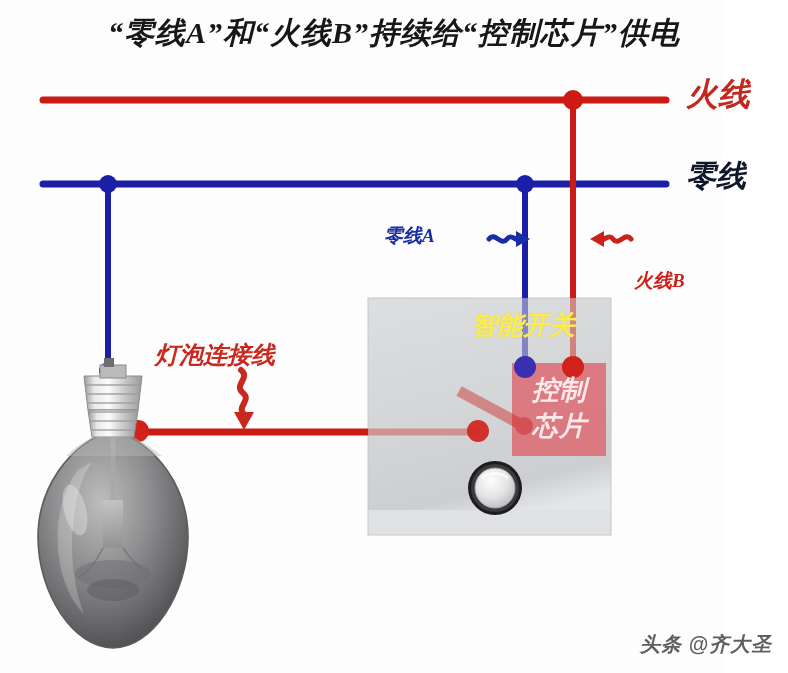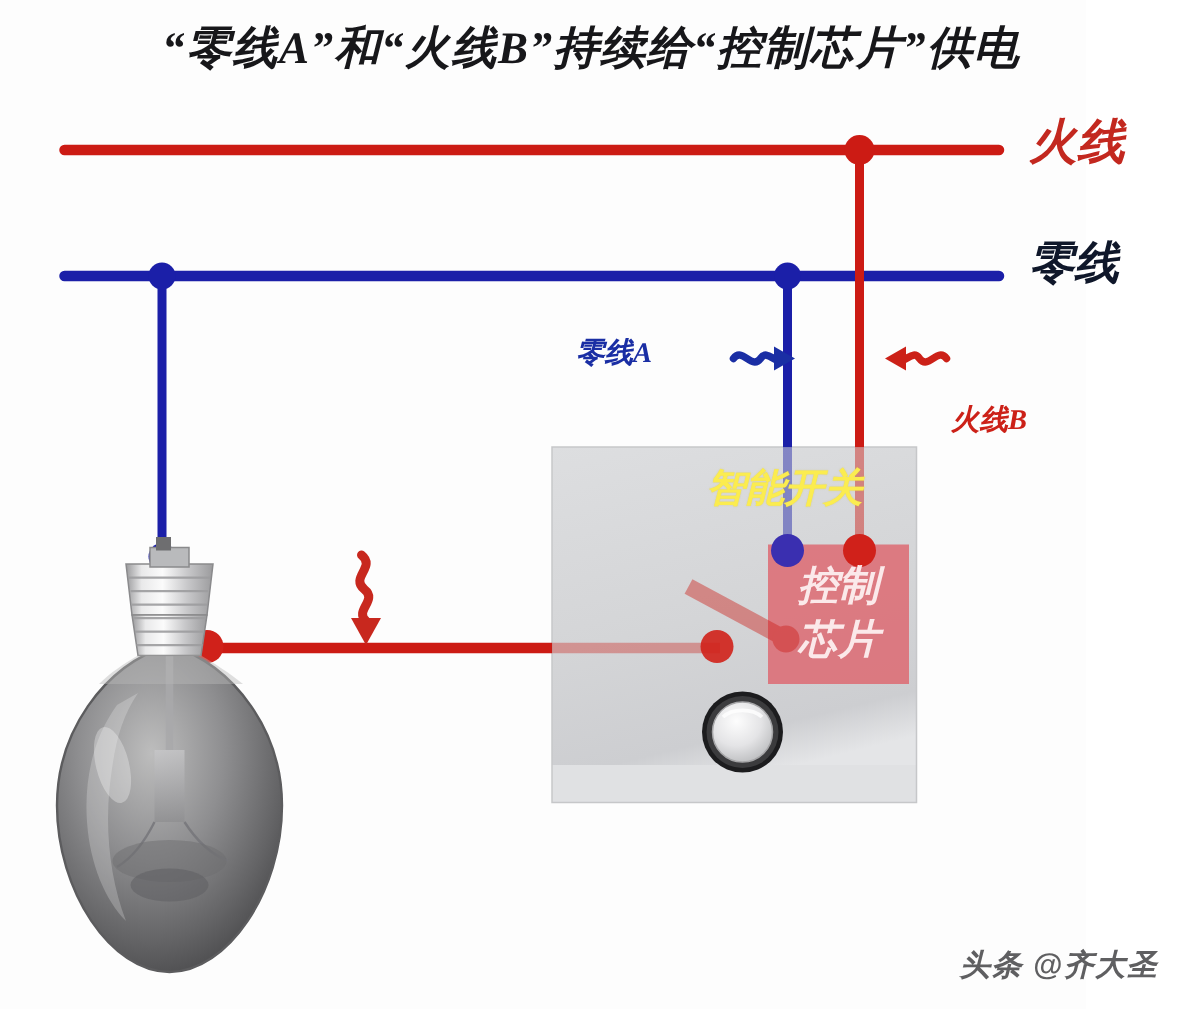"灯泡连接线" div.lbl { html: none -> <div>灯泡连接线</div> }
